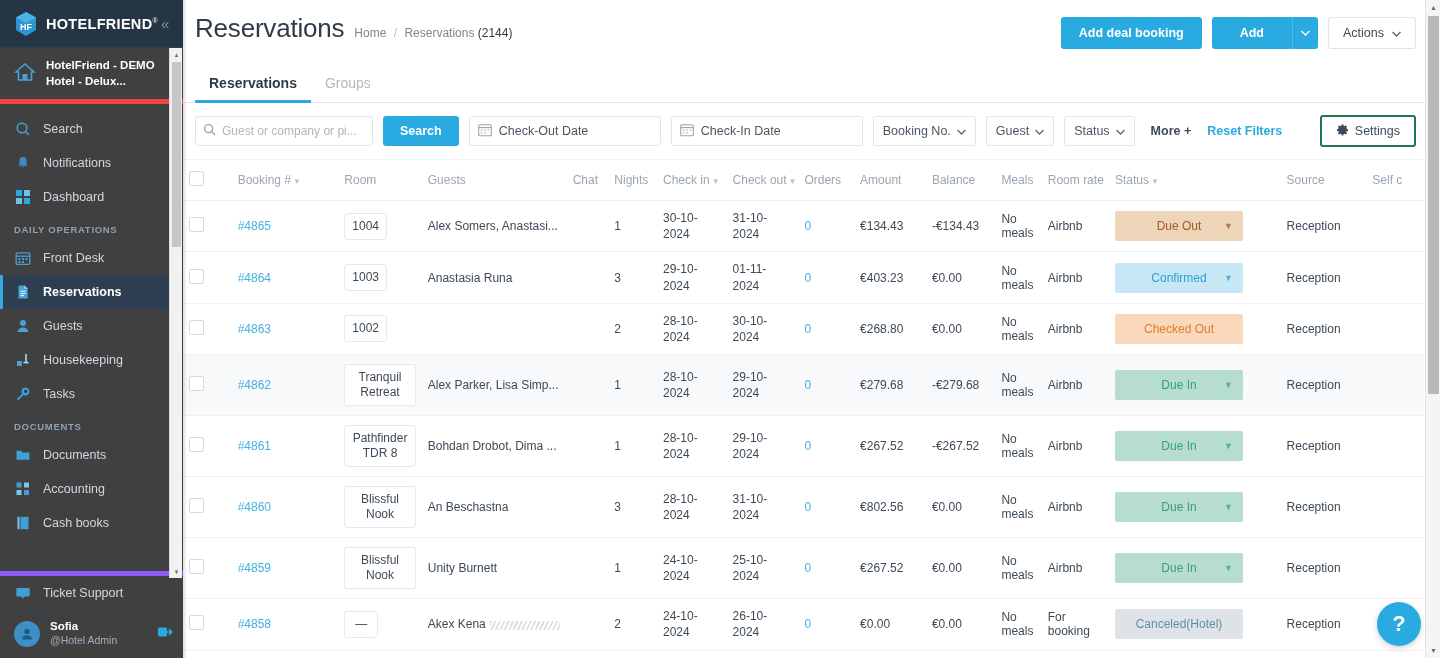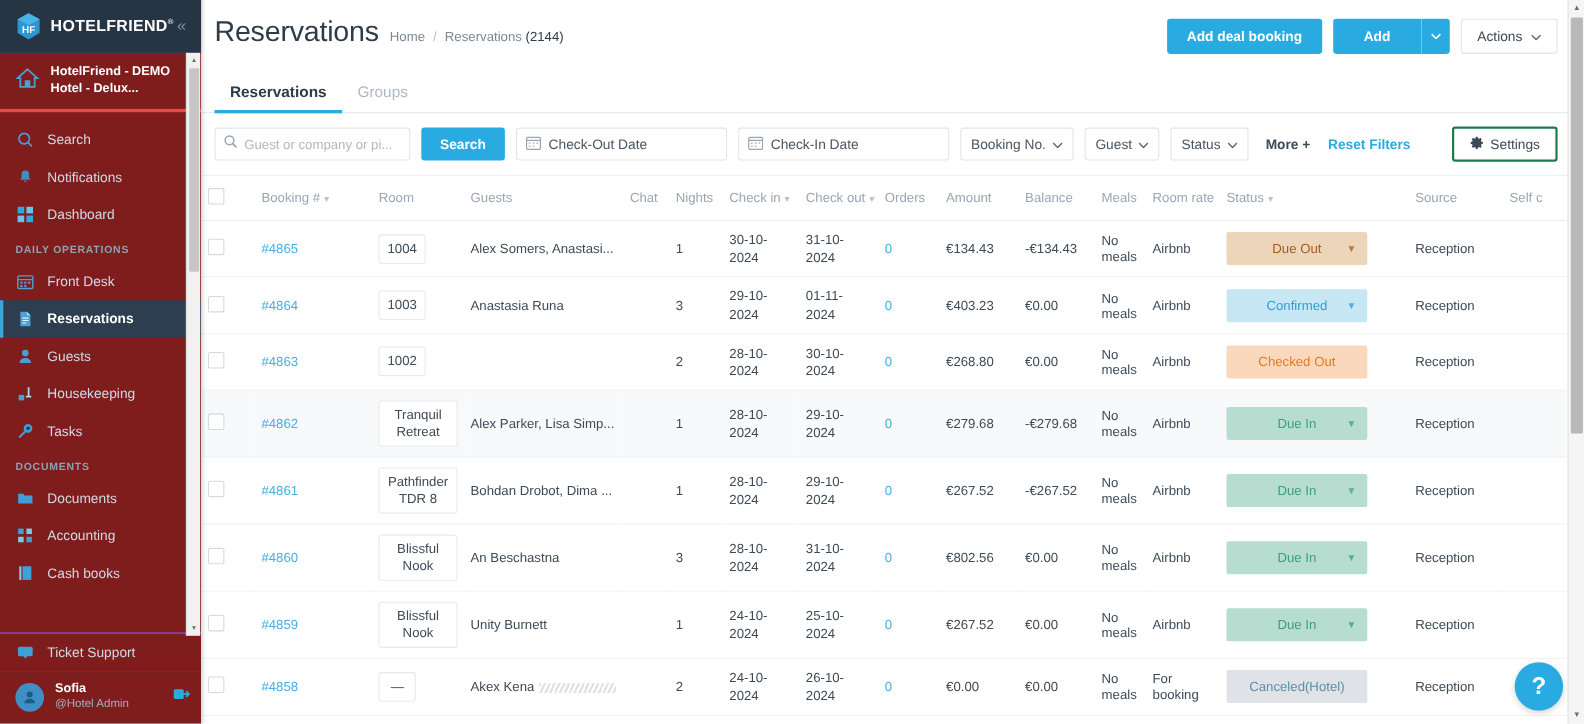"HF" .sidebar { background: #7f1d1d -> #404040 }
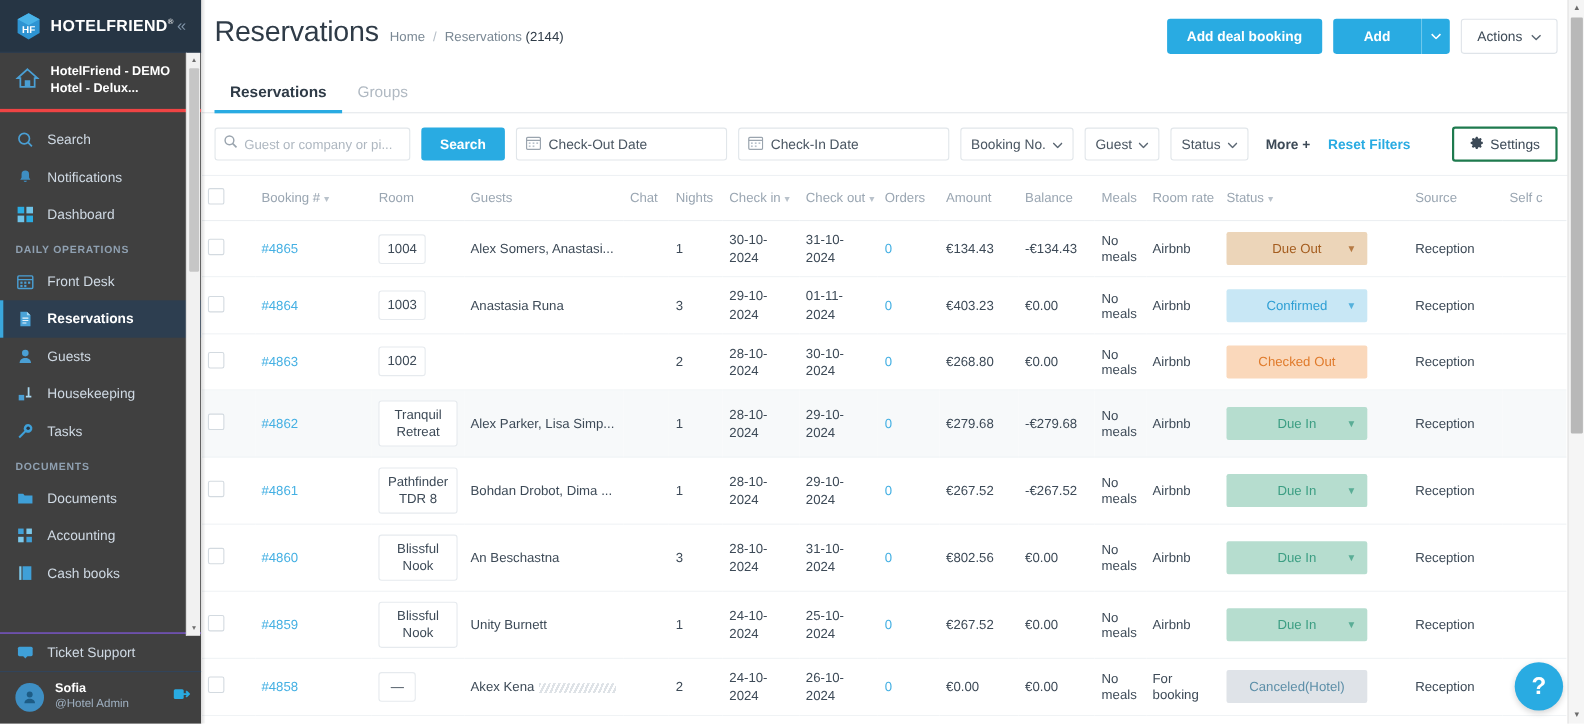"HotelFriend - DEMO Hotel -" .sb-hotel { border-bottom: 3px solid #ef4444 -> 5px solid #ef4444 }
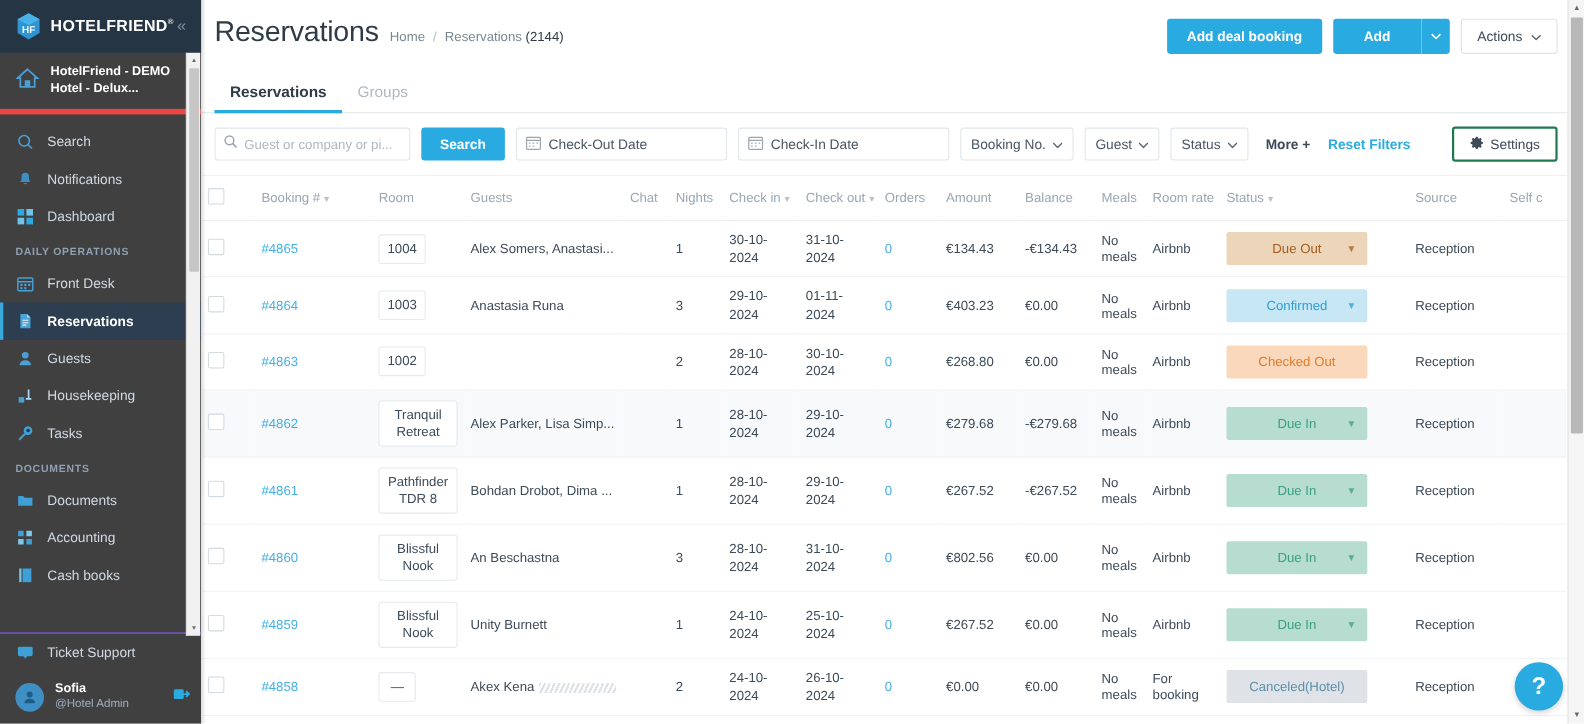"Ticket Support" .sb-bottom { border-top: 1px solid #8b5cf6 -> 5px solid #8b5cf6 }
